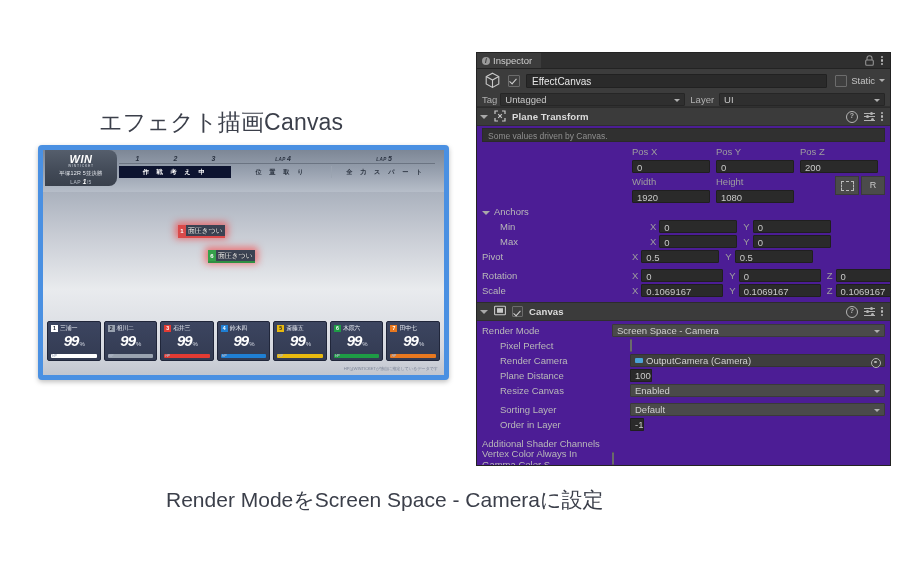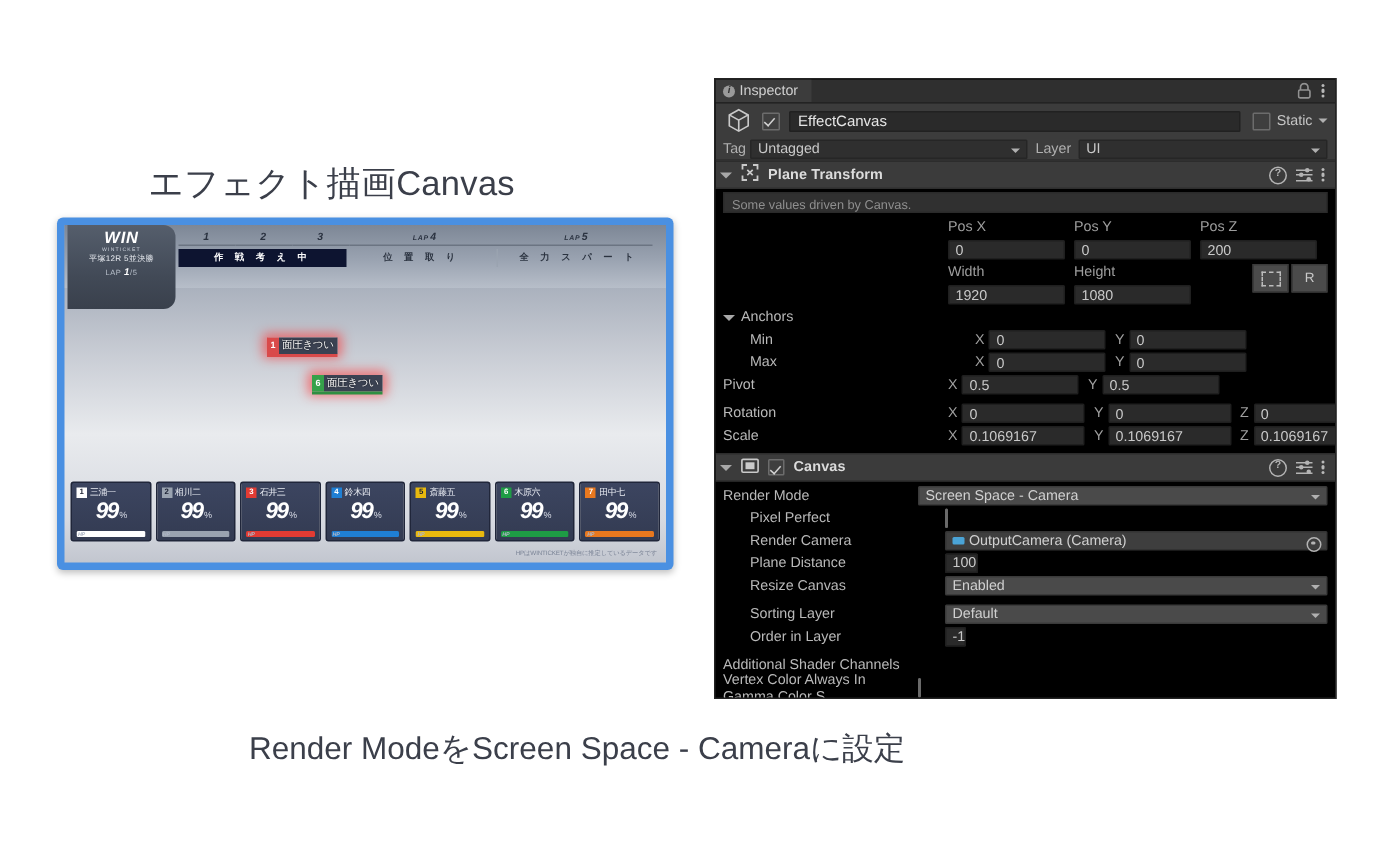"Inspector" .inspector { background: #000000 -> #4c1d95 }
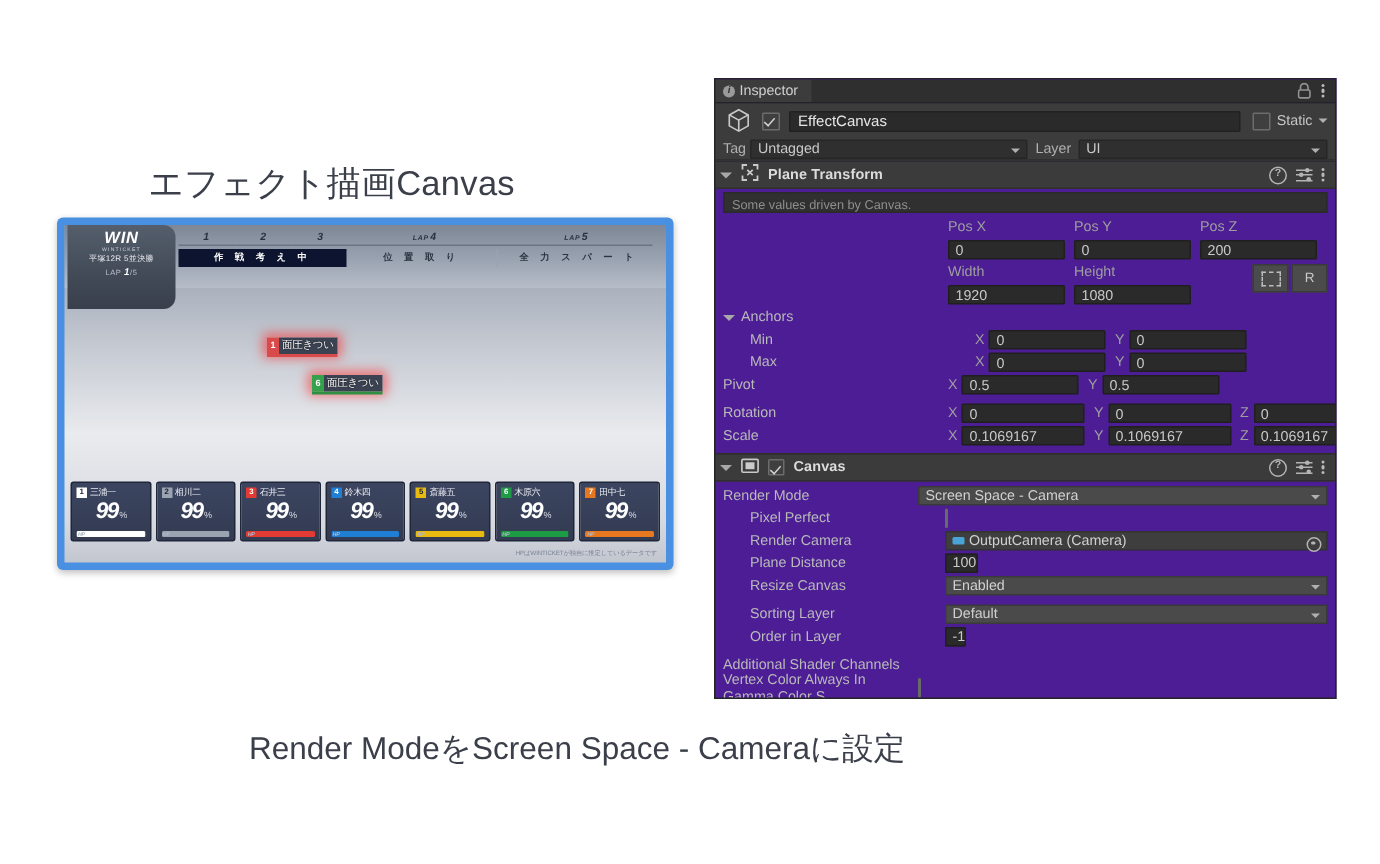"WIN" .win-badge { height: 56px -> 36px }
